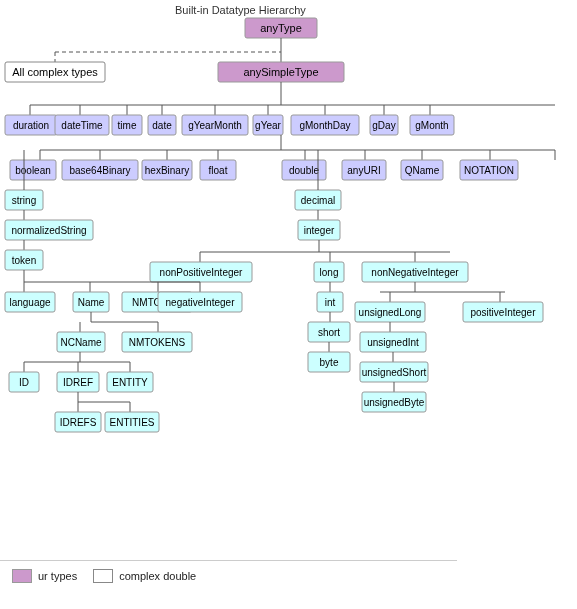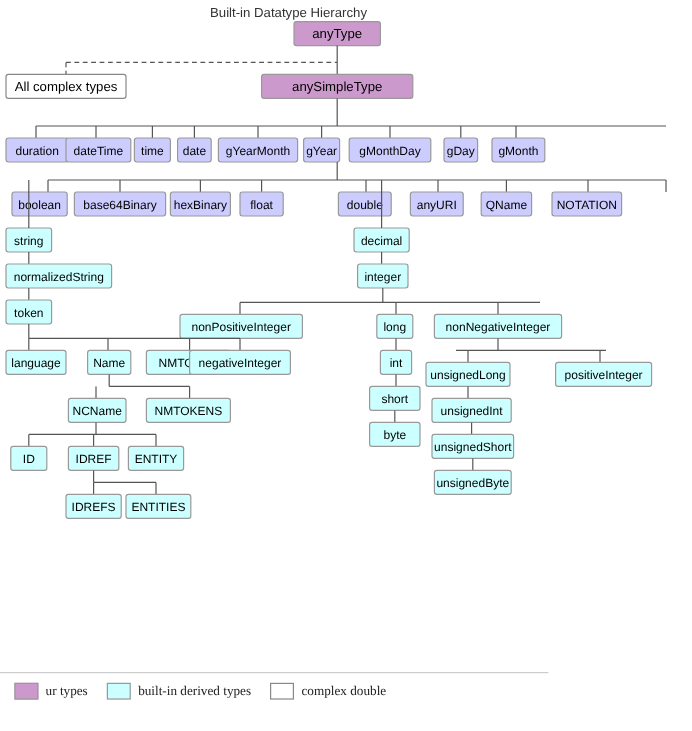"ur types" .legend { font-family: Liberation Serif, serif -> none }
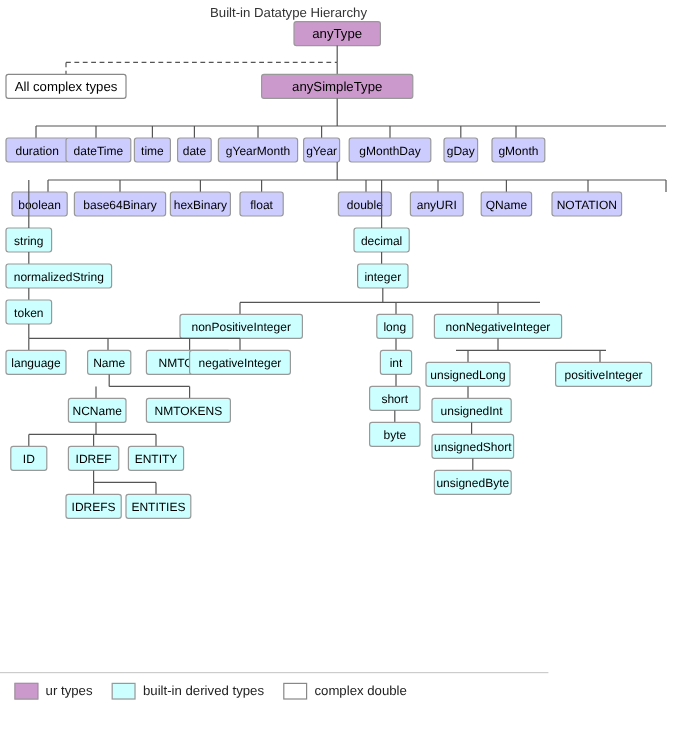"built-in derived types" div.legend-item { html: <div> <div></div> <span>built-in derived types</span> </div> -> none }
